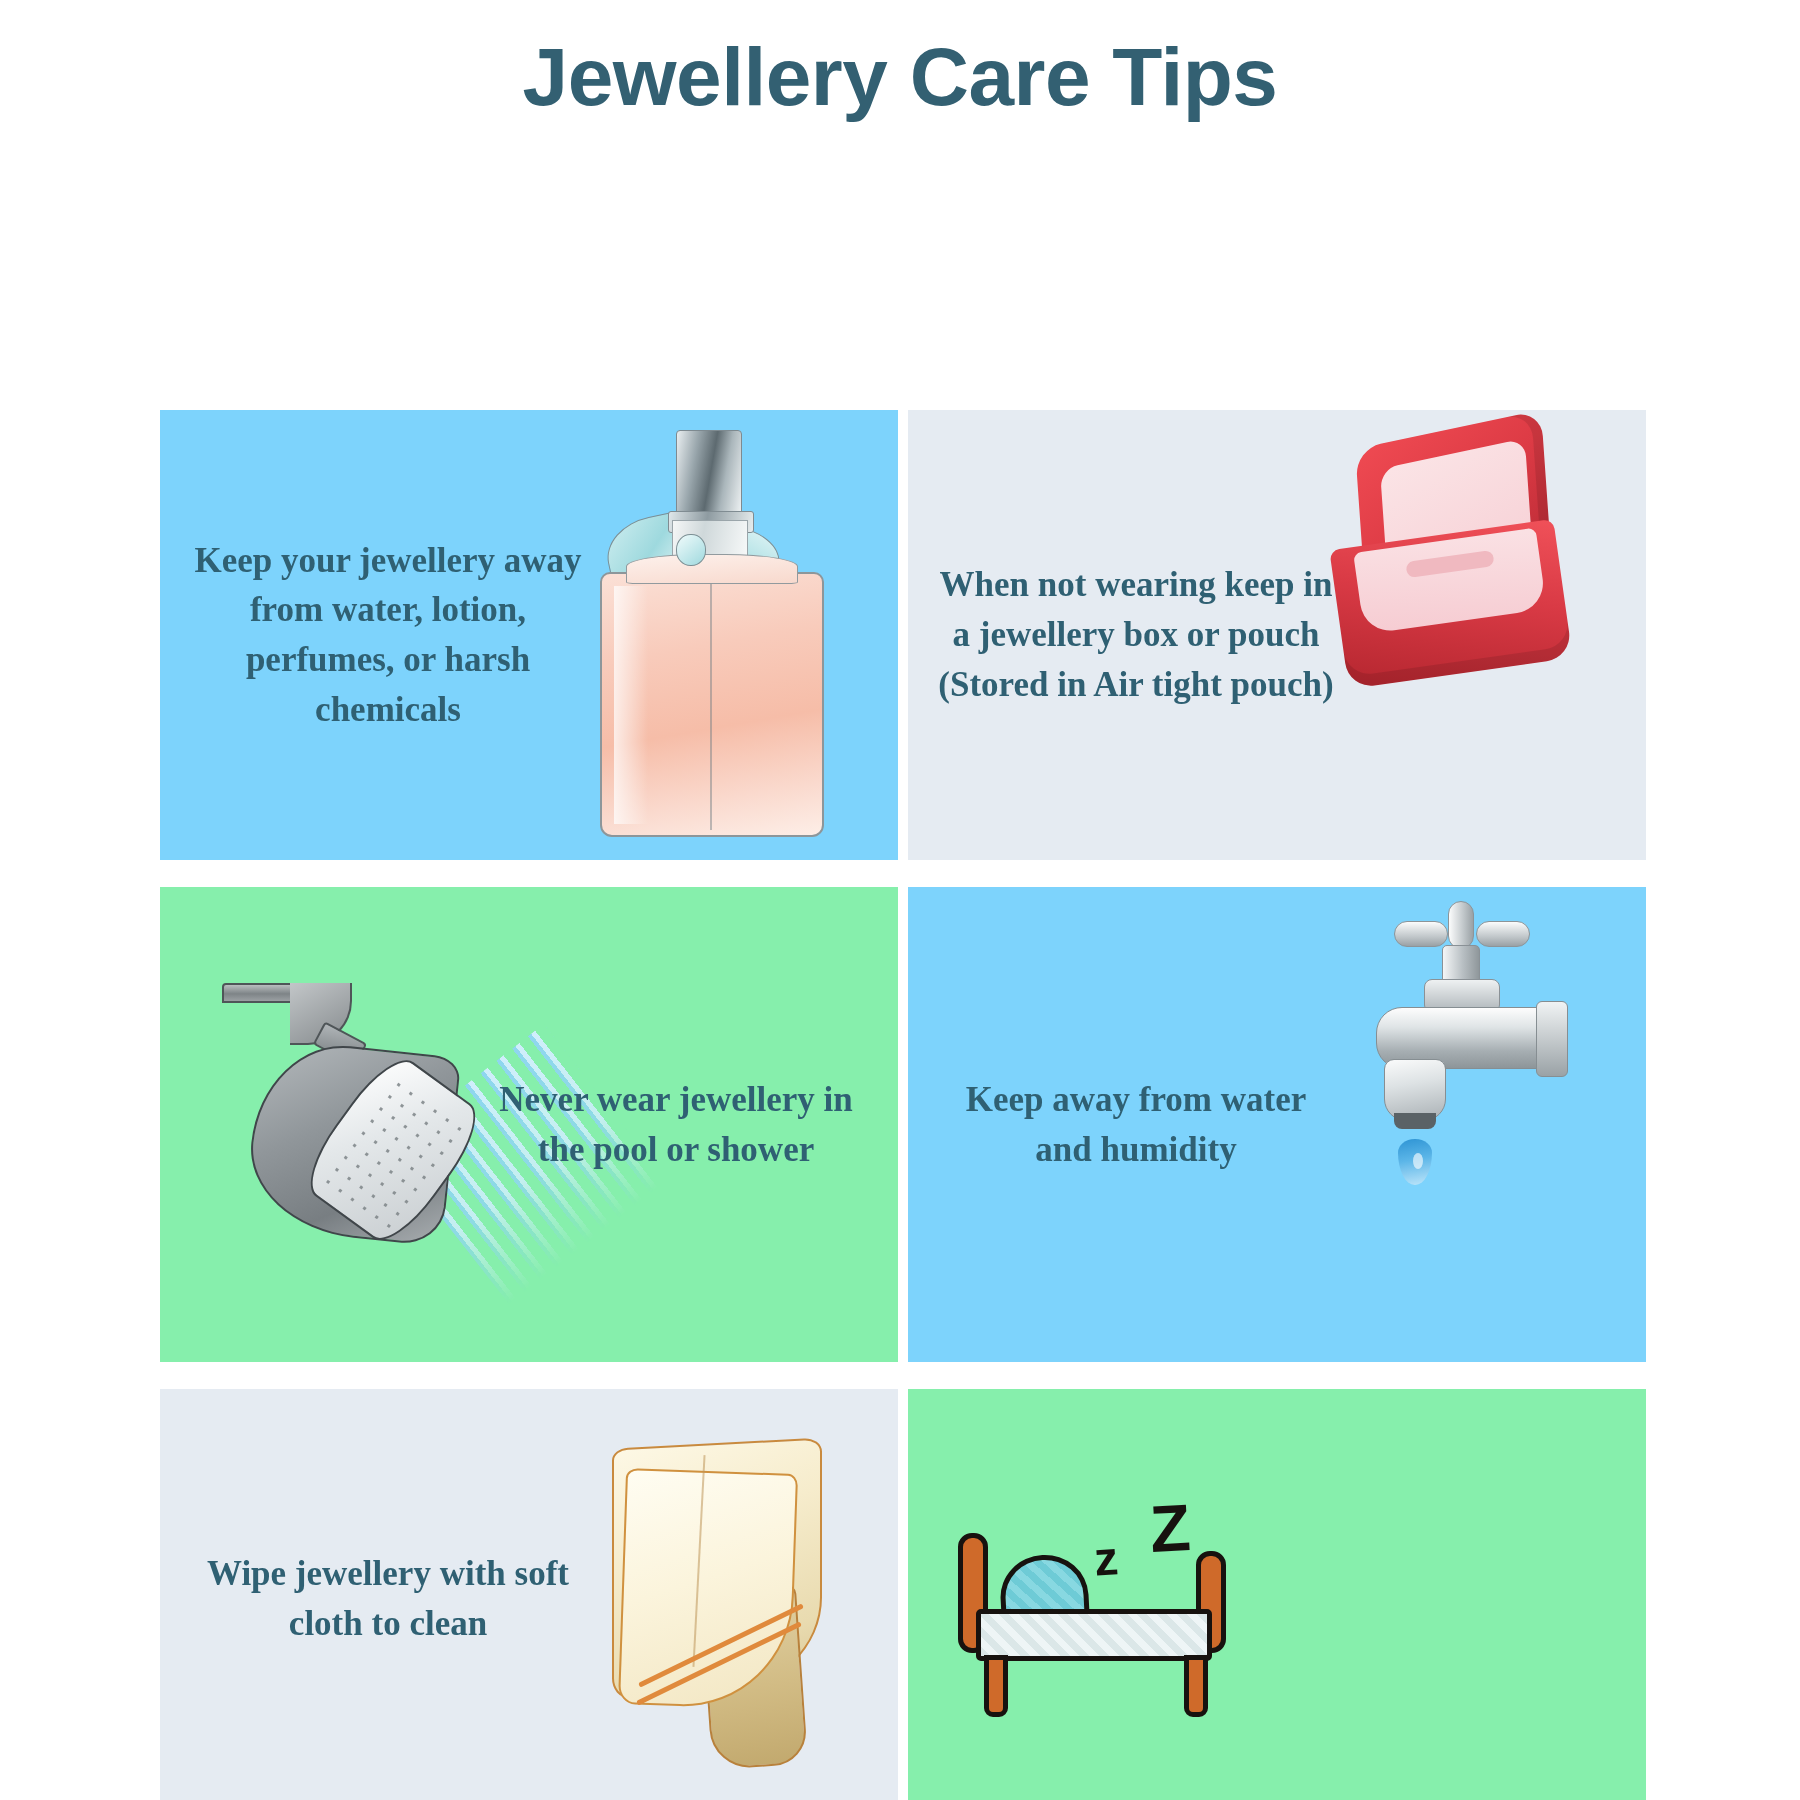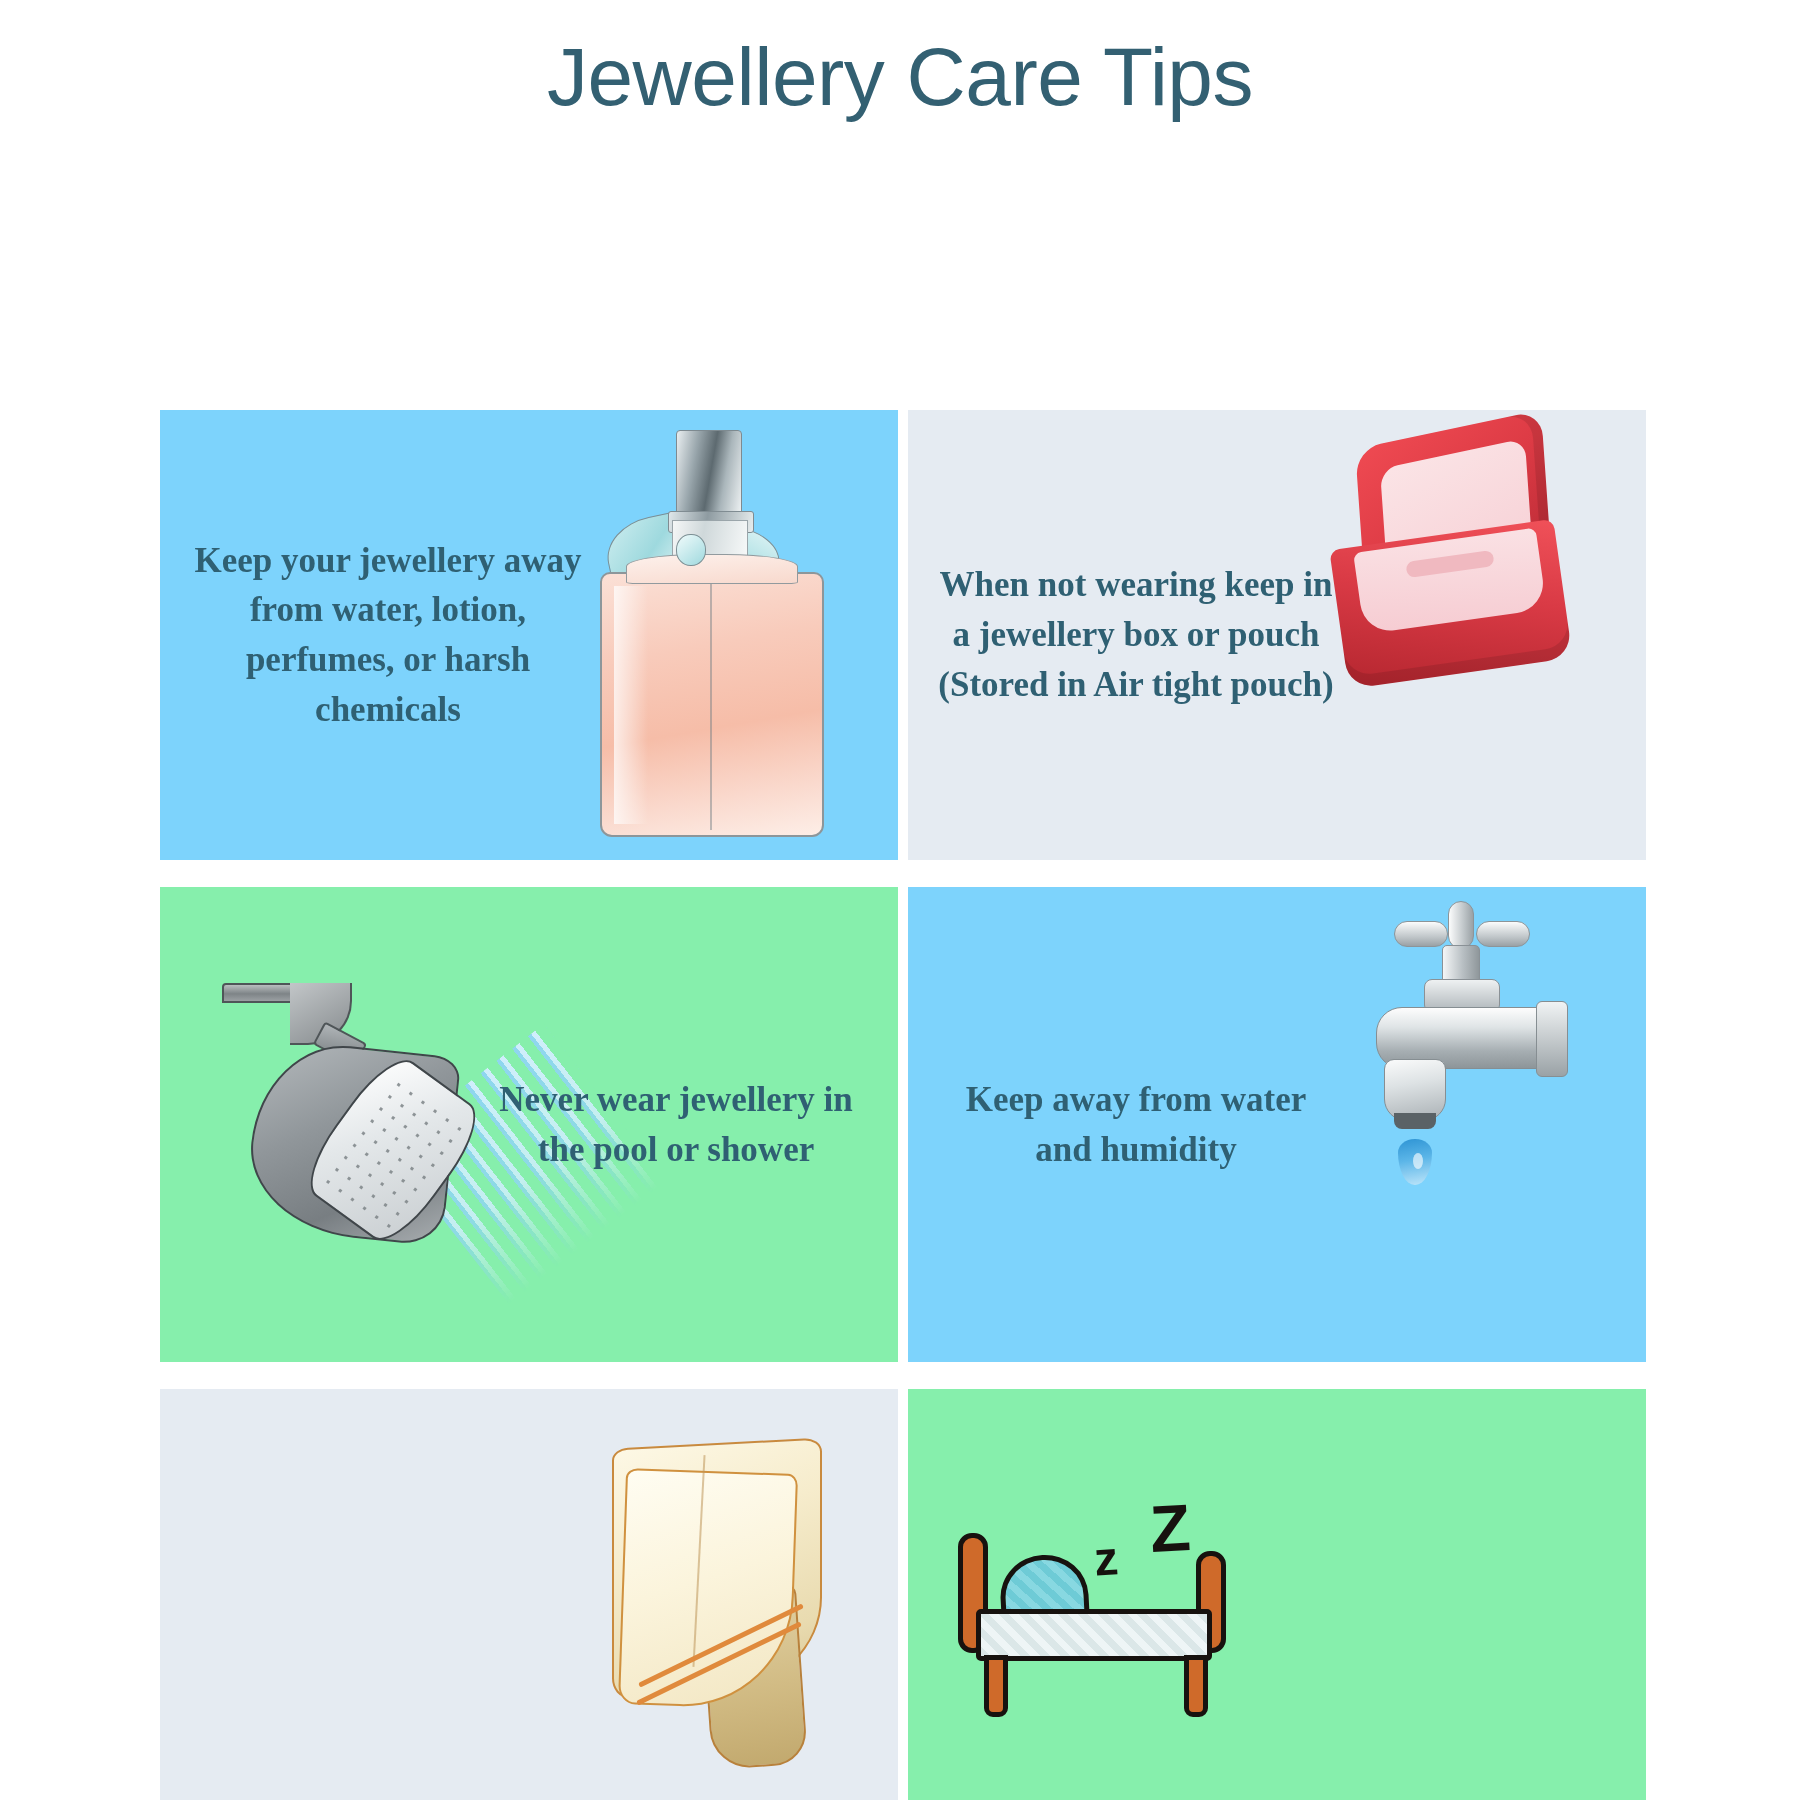"Jewellery Care Tips" .page-title { font-weight: 400 -> 700 }
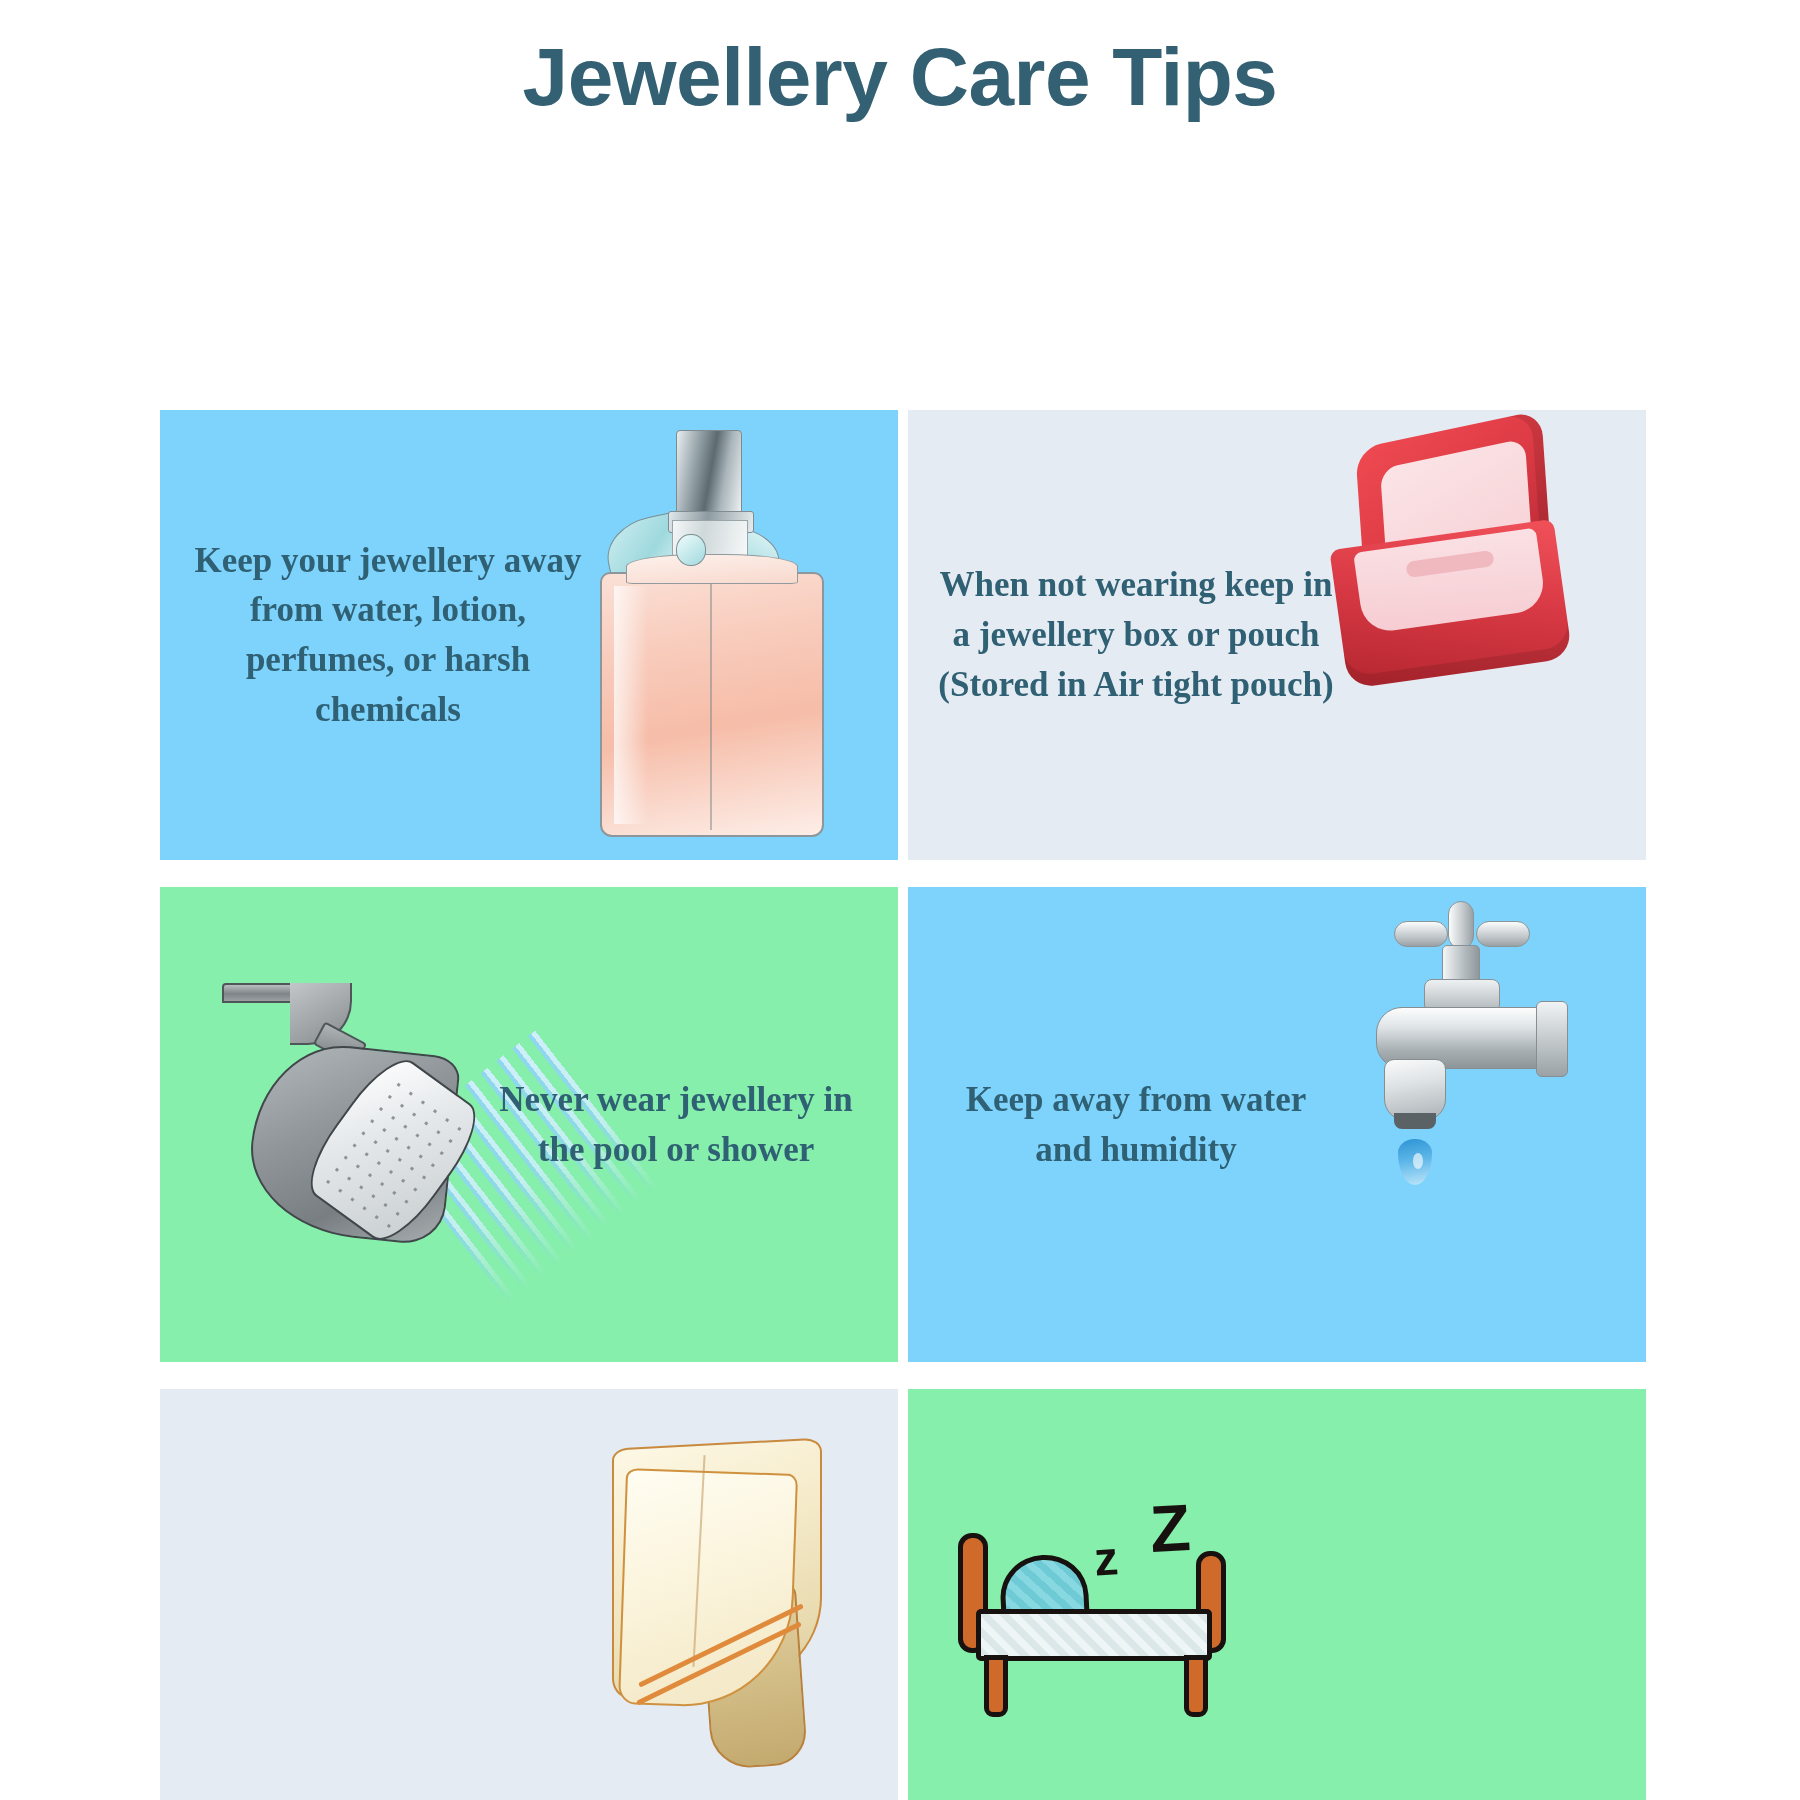"Wipe jewellery with soft cloth" div.card-text { html: none -> <div>Wipe jewellery with soft cloth to clean</div> }
